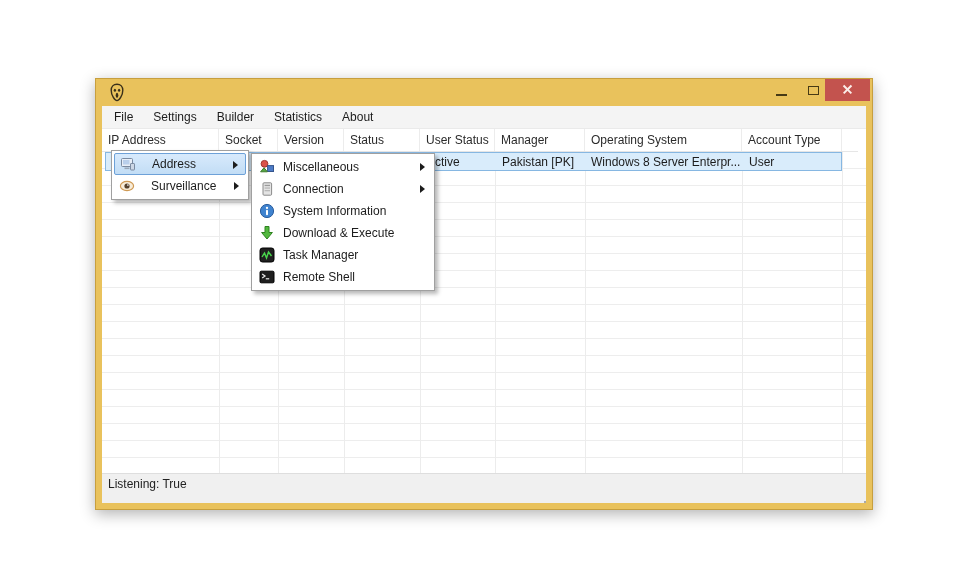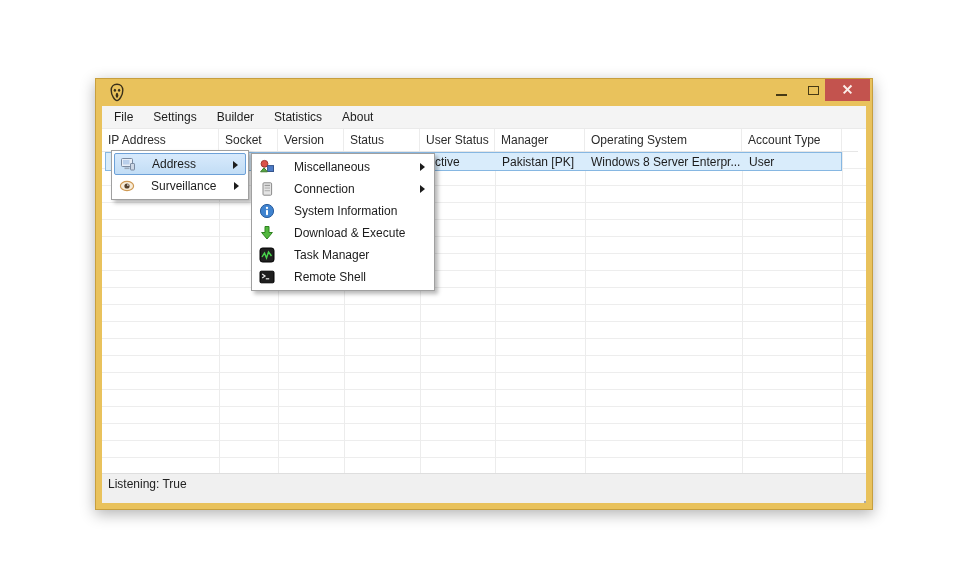"Miscellaneous" .menu2 .pm-item .lbl { margin-left: 19px -> 8px }
